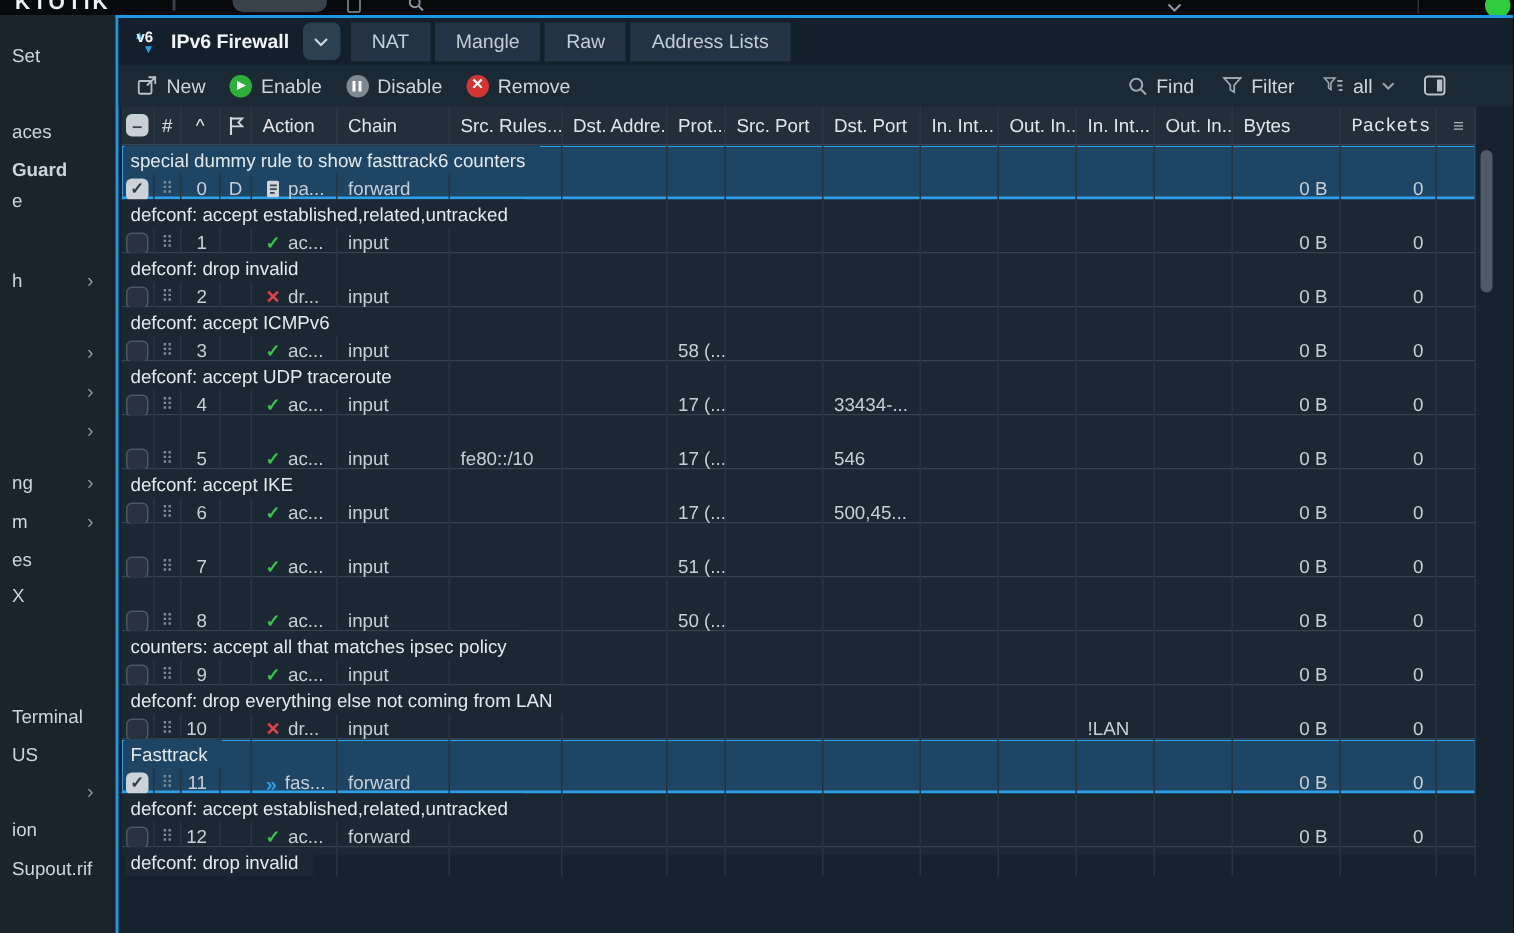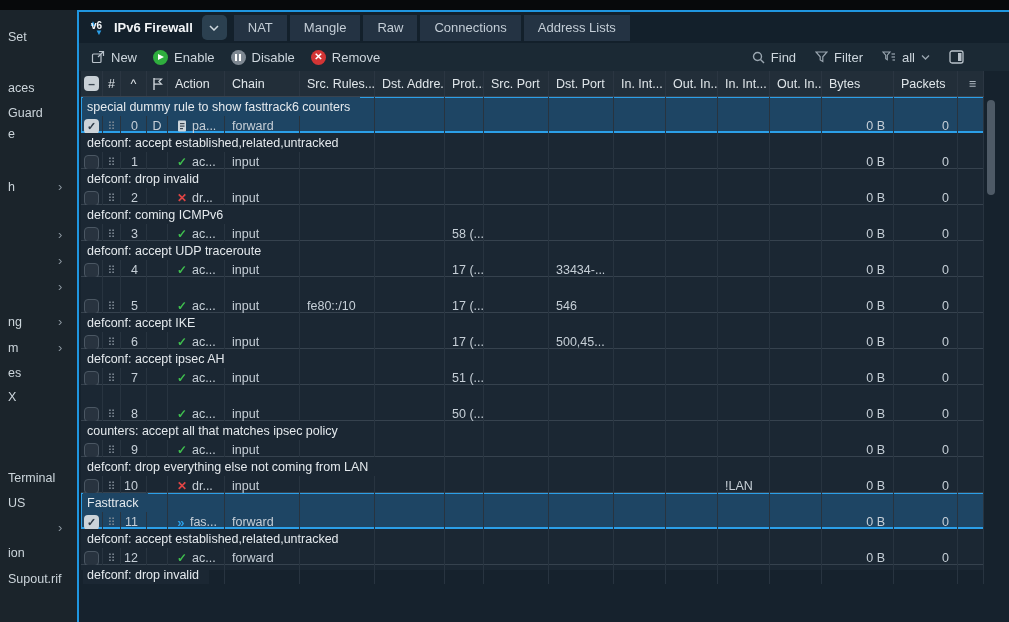"KTOTIK" div { html: none -> <div> <div>KTOTIK</div> <div></div> <div></div> <div> <svg> <rect></rect> <rect></rect> </svg> </div> <div> <svg> <circle></circle> <line></line> </svg> </div> <div> <svg> <polyline></polyline> </svg> </div> <div></div> <div></div> </div> }
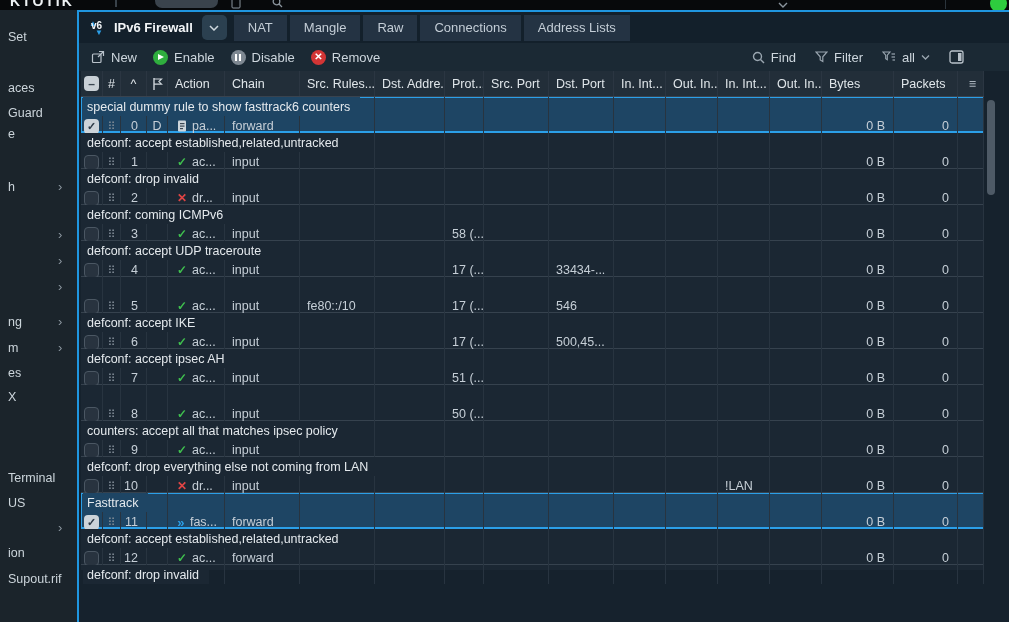"Connections" div.tab { html: <div>Connections</div> -> none }
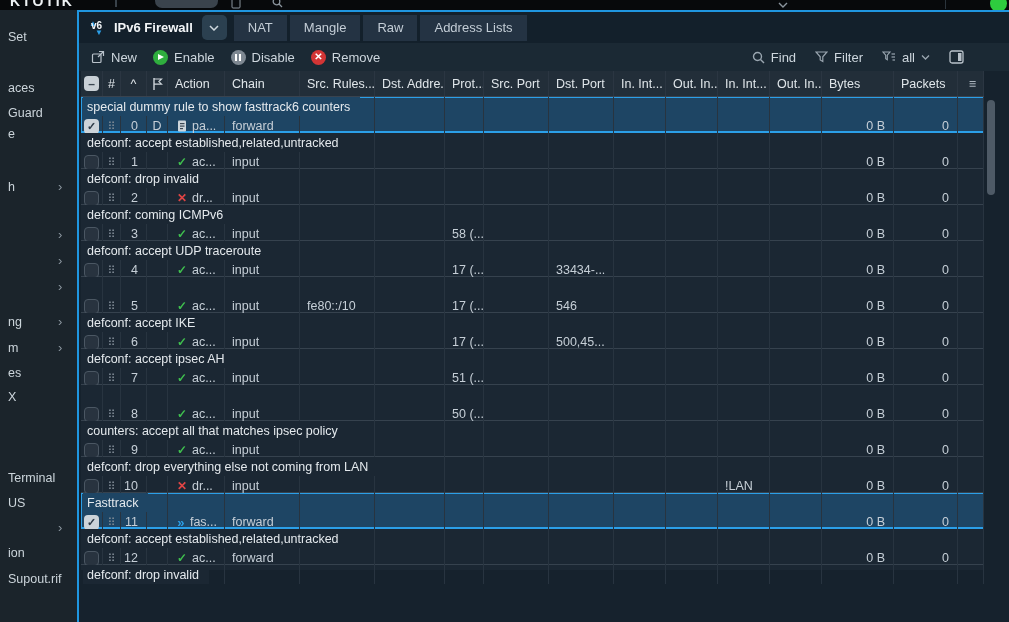"Packets" div.hcell { font-family: none -> Liberation Mono, monospace }
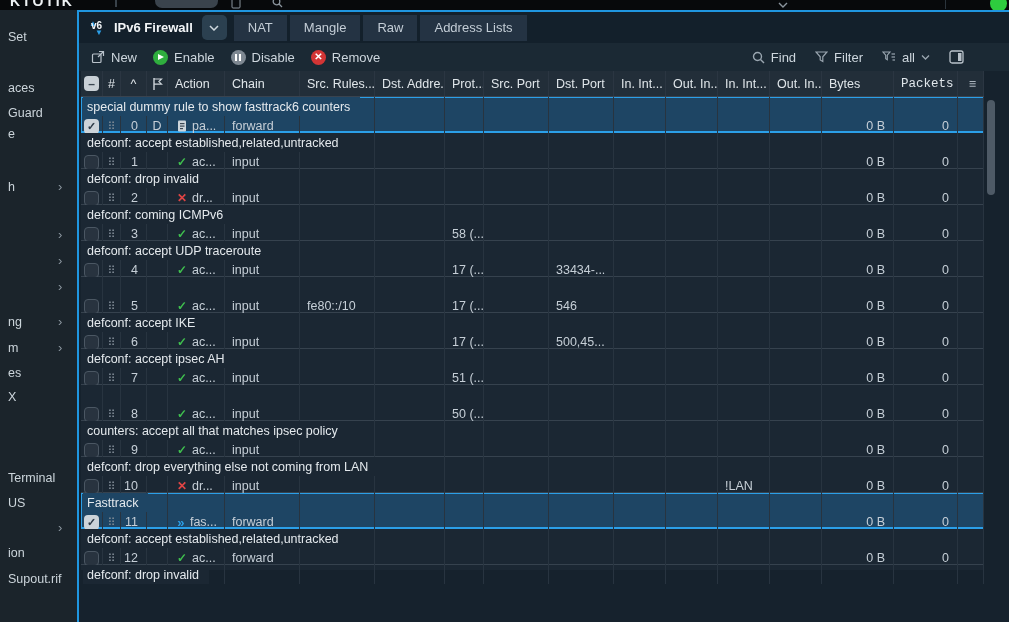"Guard" div.sb-item { font-weight: none -> bold }
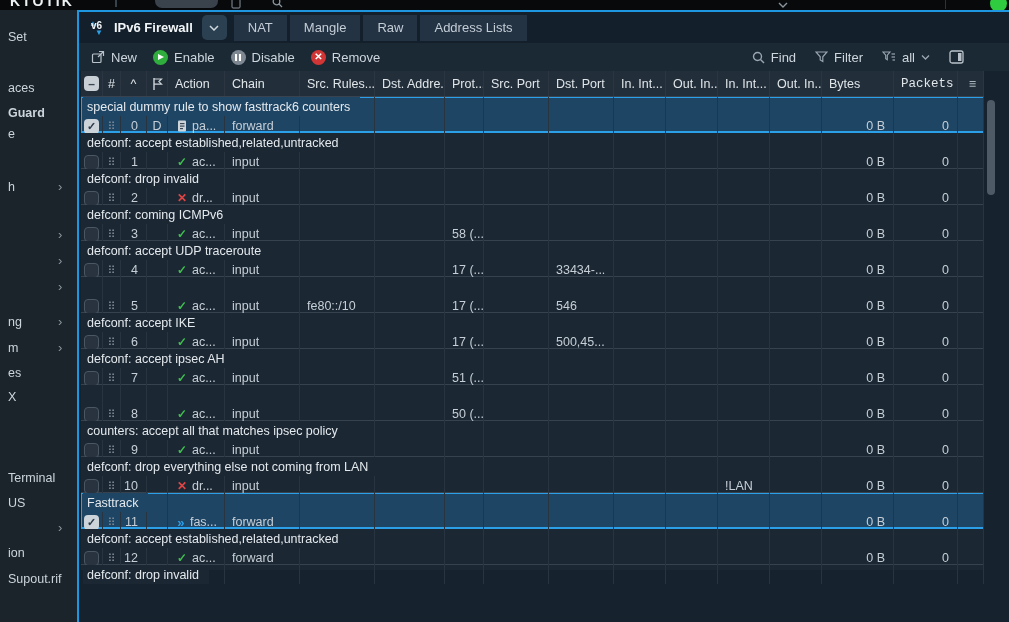"defconf: coming ICMPv6" span.comment { text: coming -> accept }
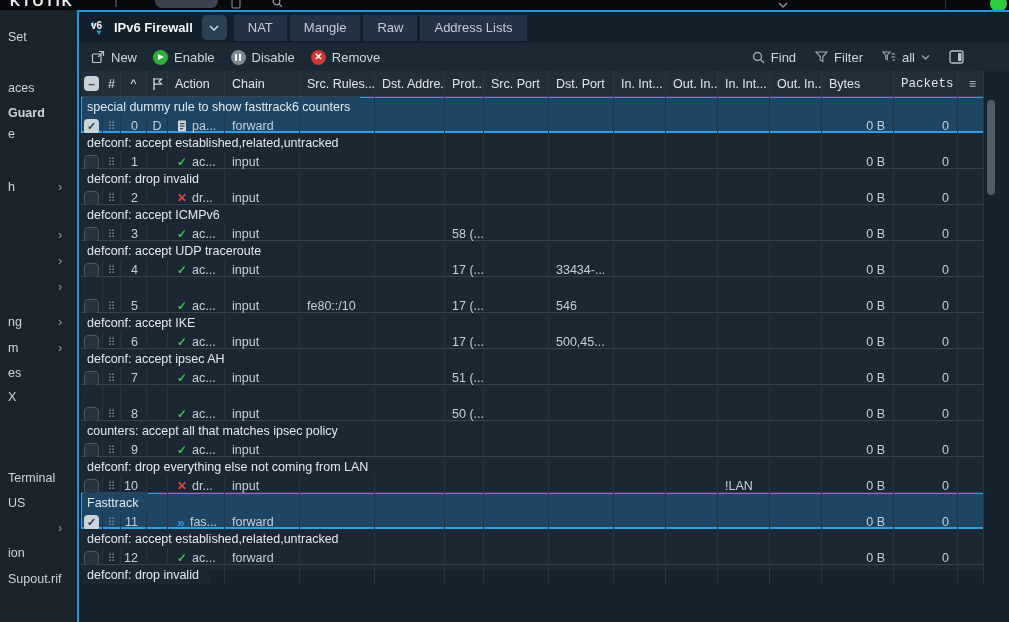"defconf: accept ipsec AH" span.comment { html: <span>defconf: accept ipsec AH</span> -> none }
